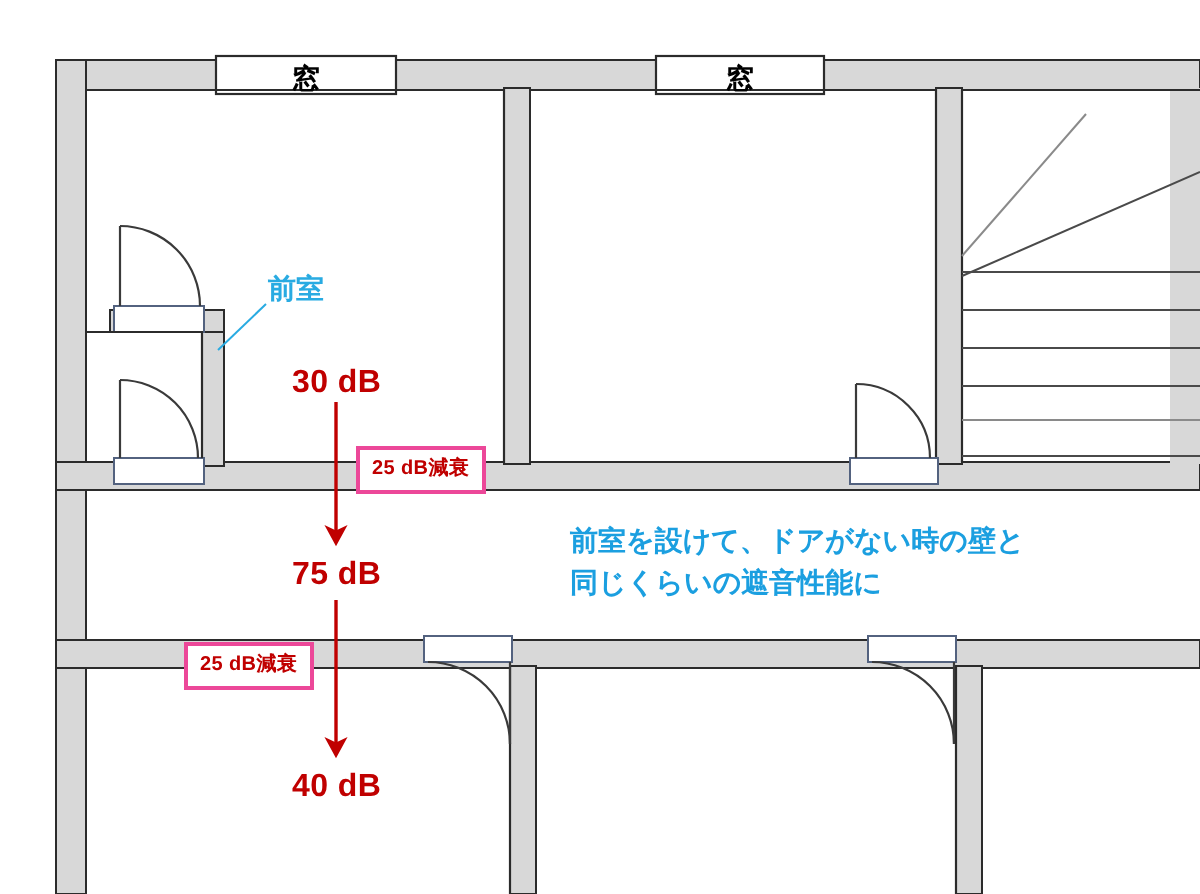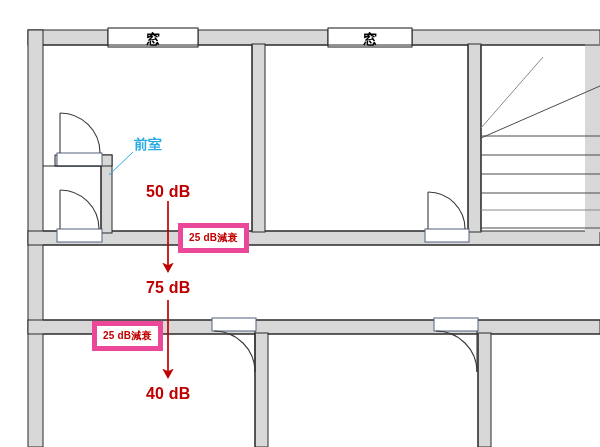"50 dB" div.ovl { text: 50 -> 30 }
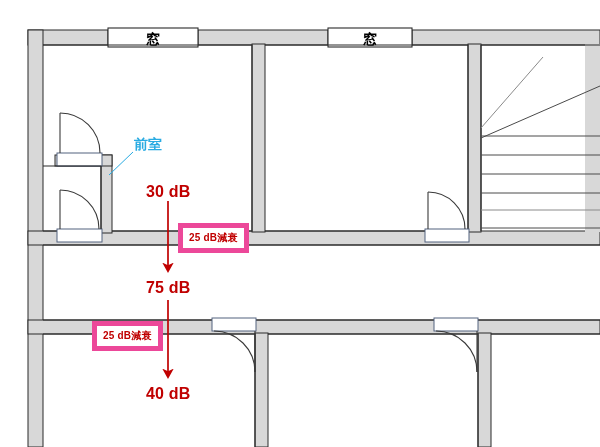"25 dB減衰" .atten-box { border: 5px solid #ec4899 -> 2px solid #ec4899 }
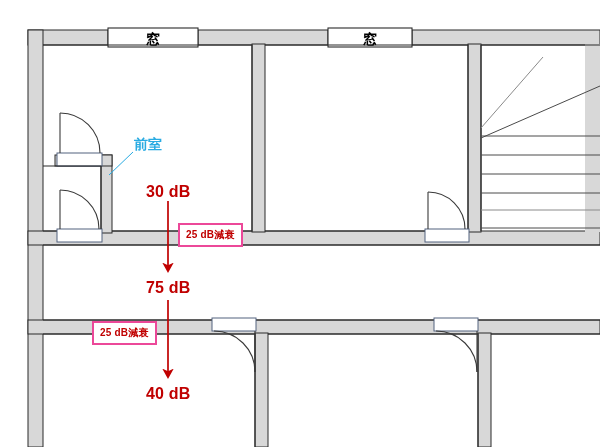"前室を設けて、ドアがない時の壁と" div.ovl { html: none -> <div>前室を設けて、ドアがない時の壁と 同じくらいの遮音性能に</div> }
